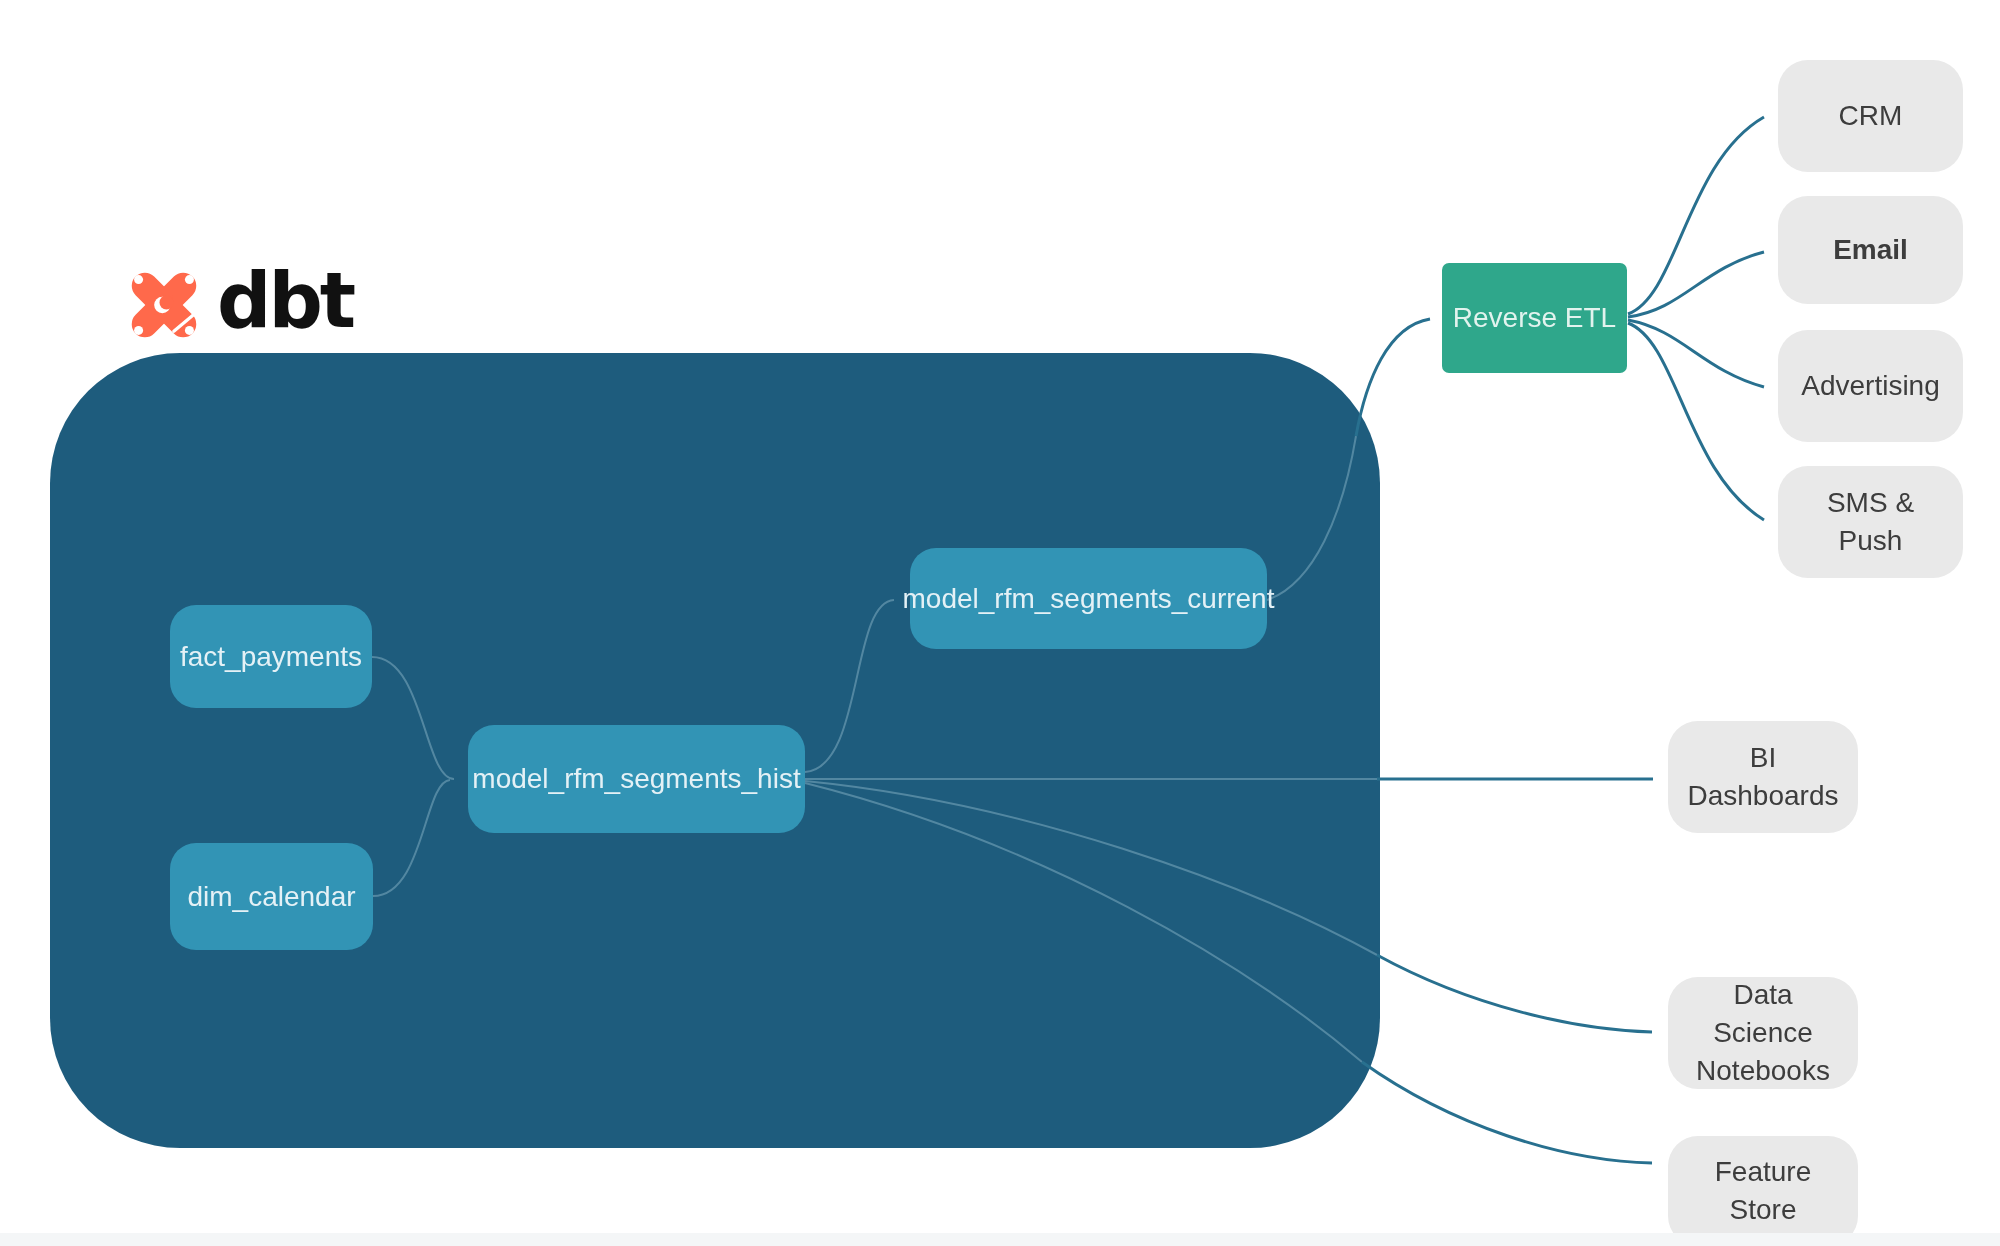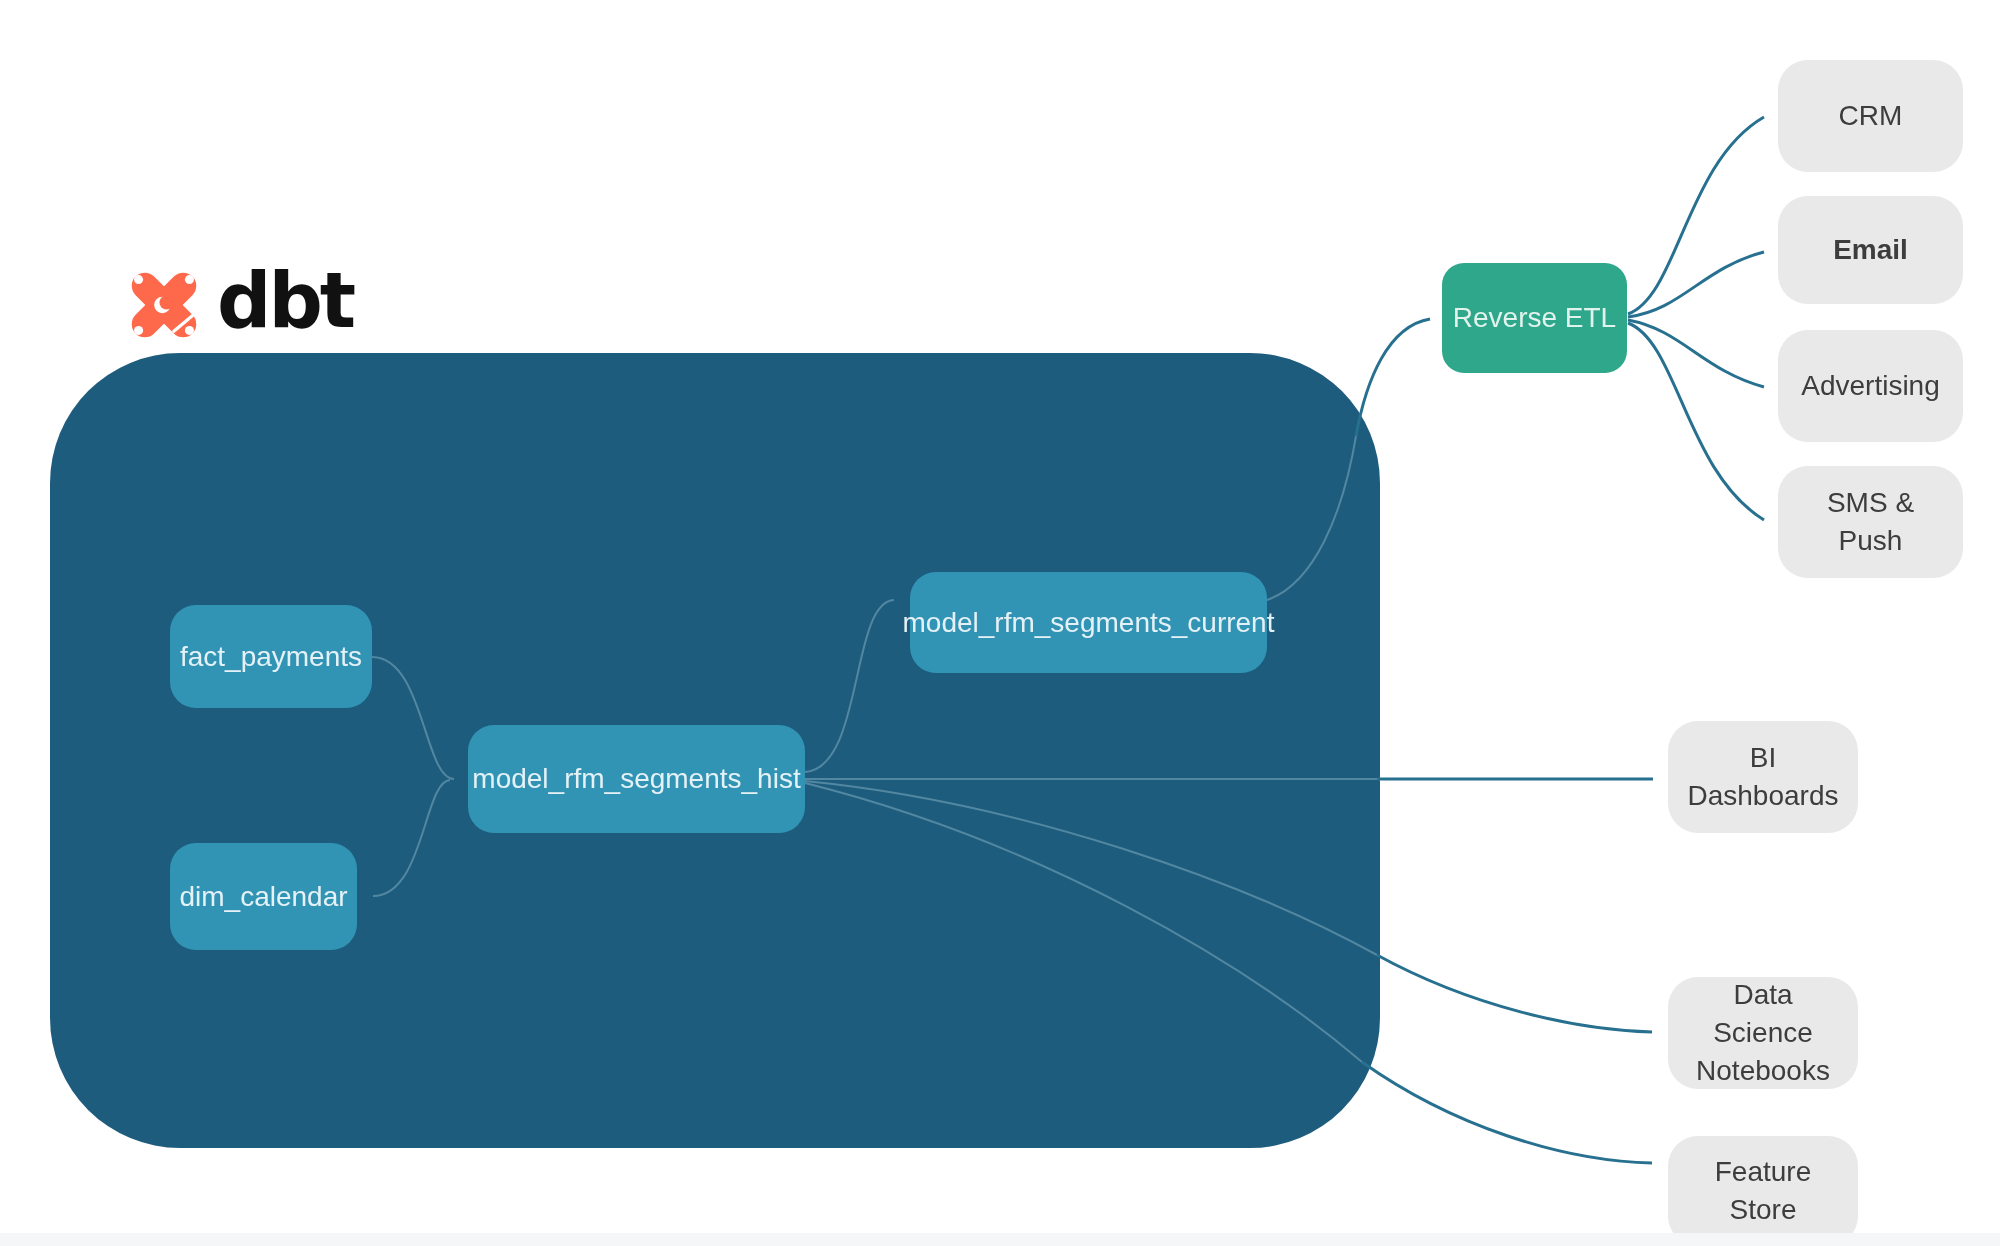"Reverse ETL" .node-green { border-radius: 22px -> 7px }
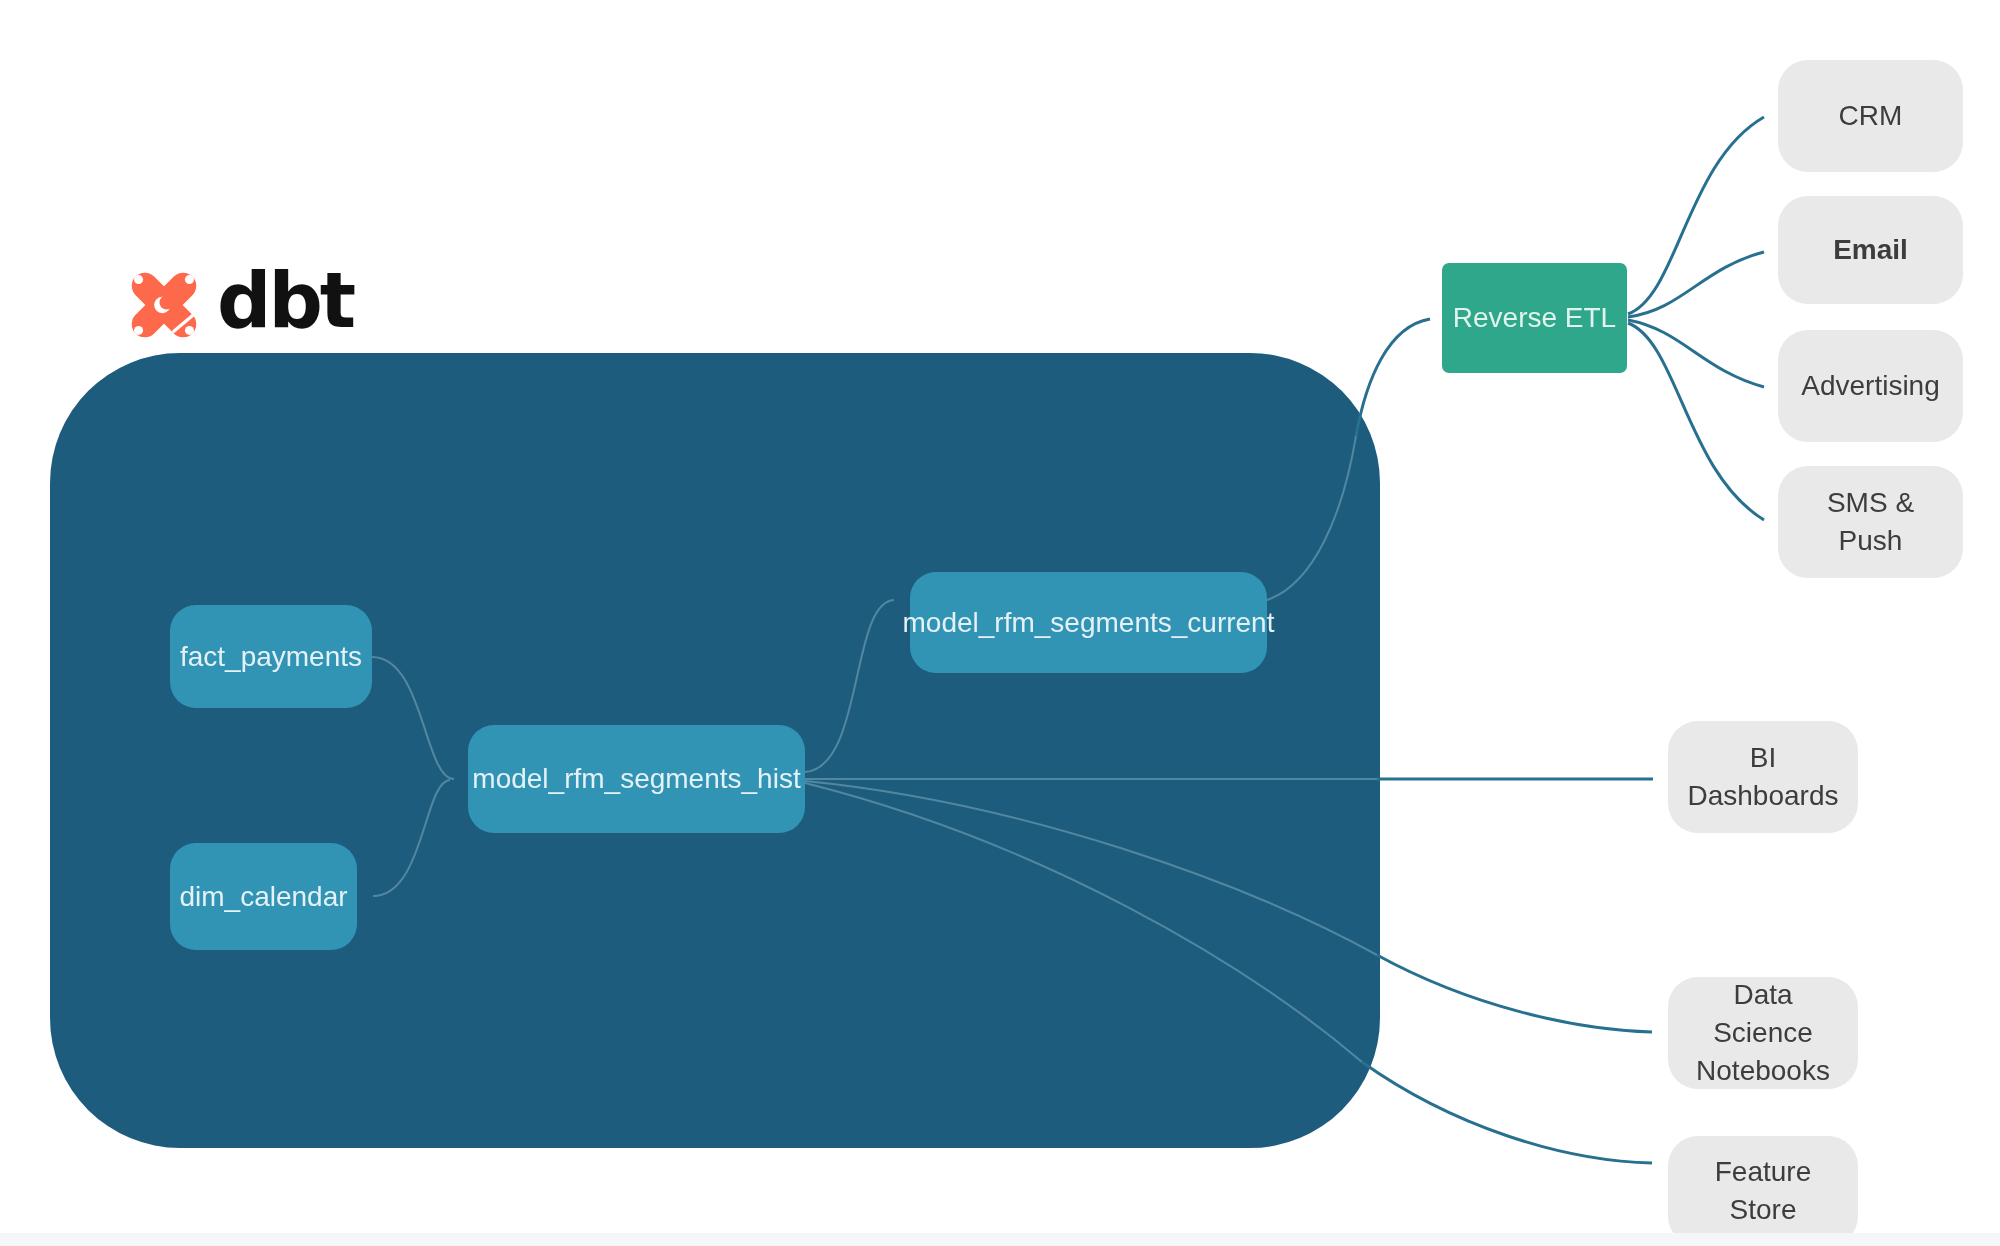"model_rfm_segments_current" #n-current { top: 572px -> 548px }
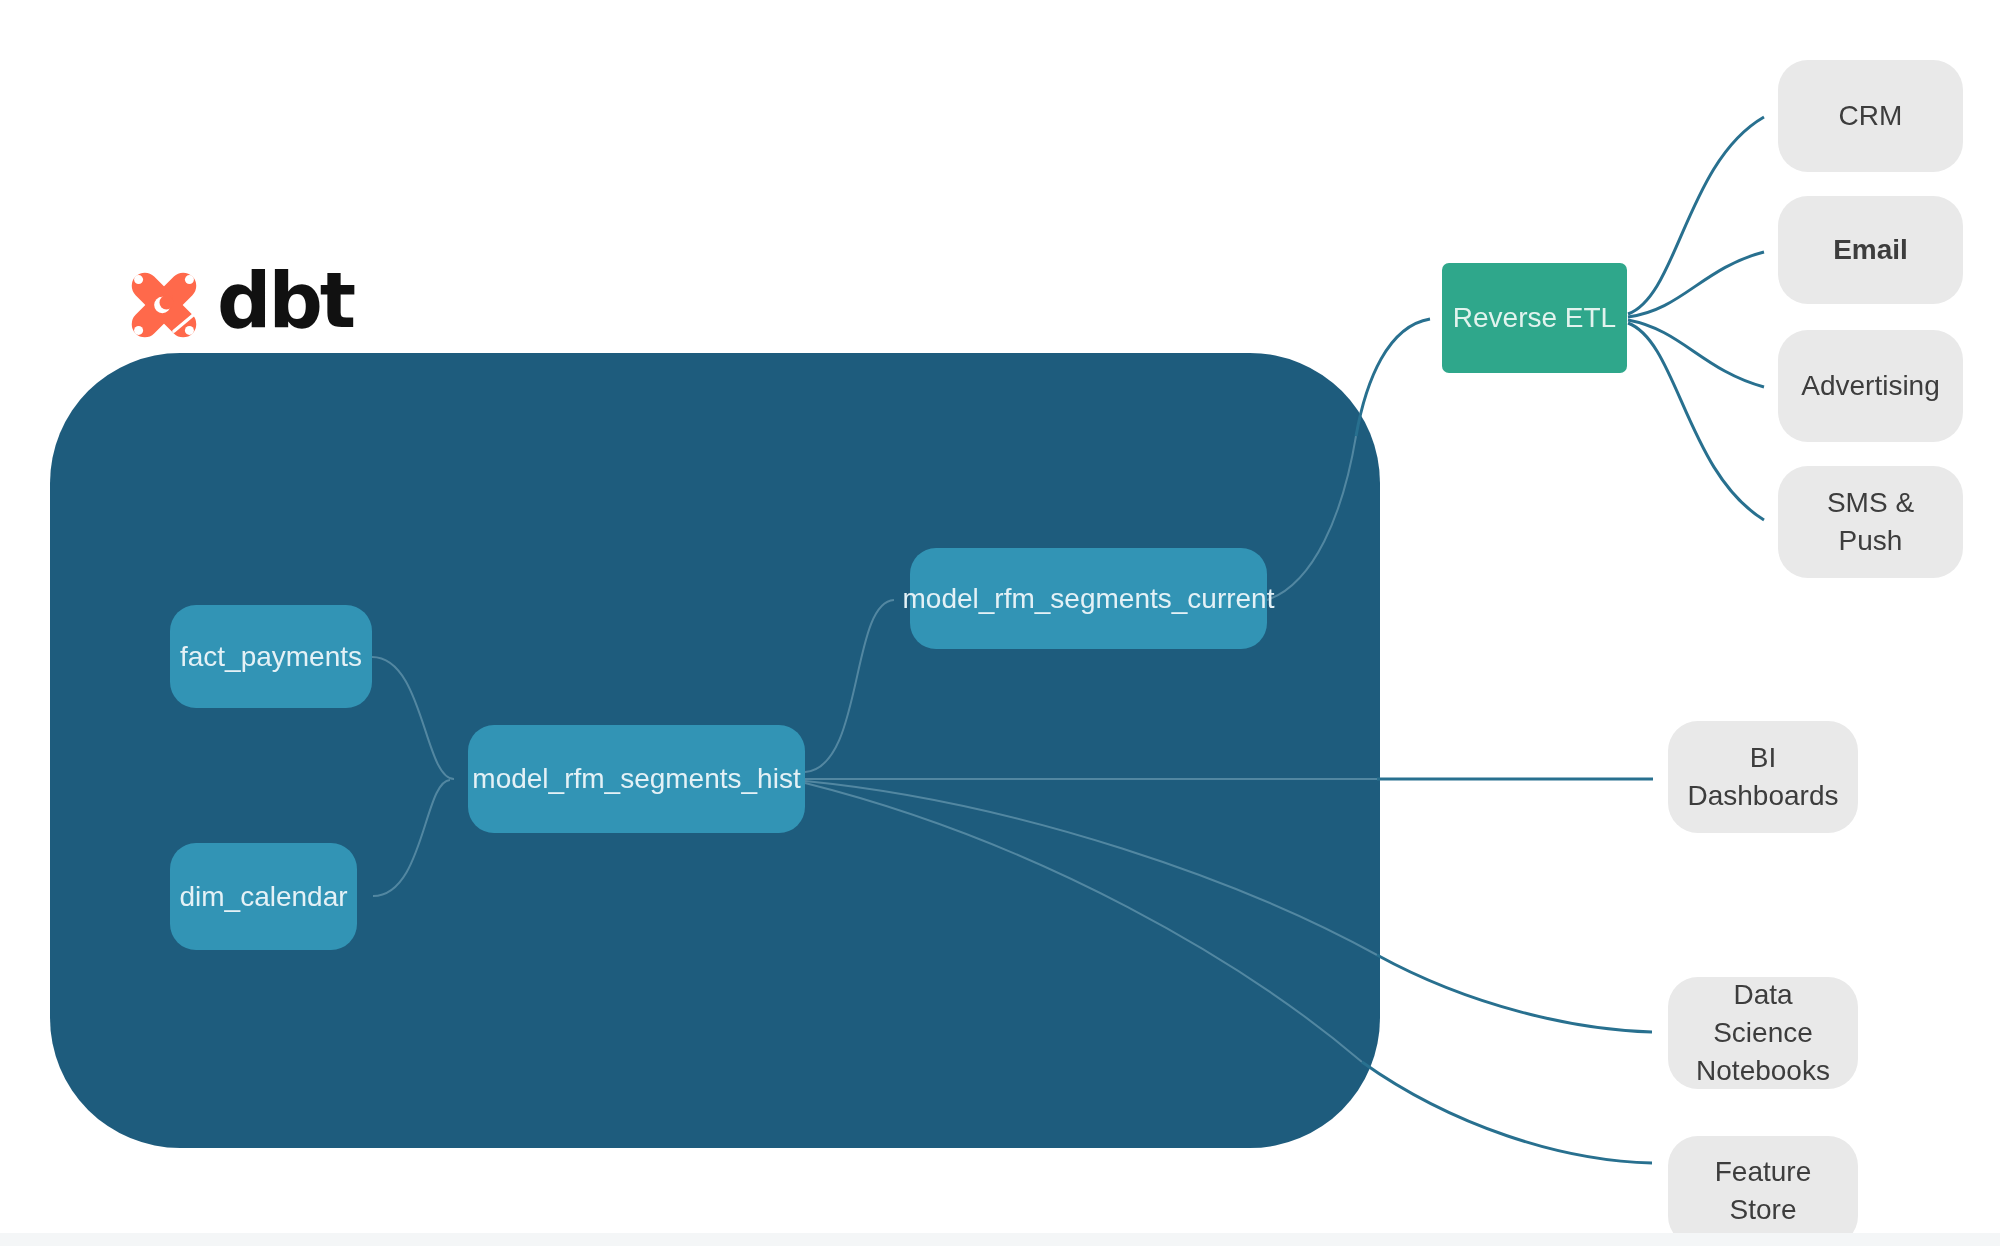"dim_calendar" #n-dim { width: 187px -> 203px }
